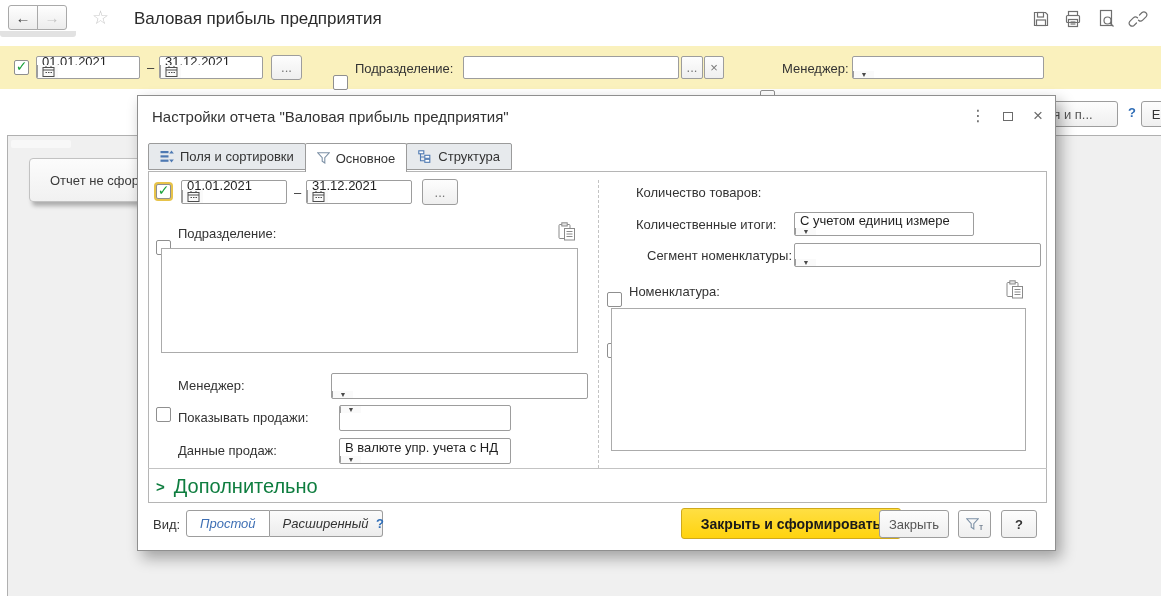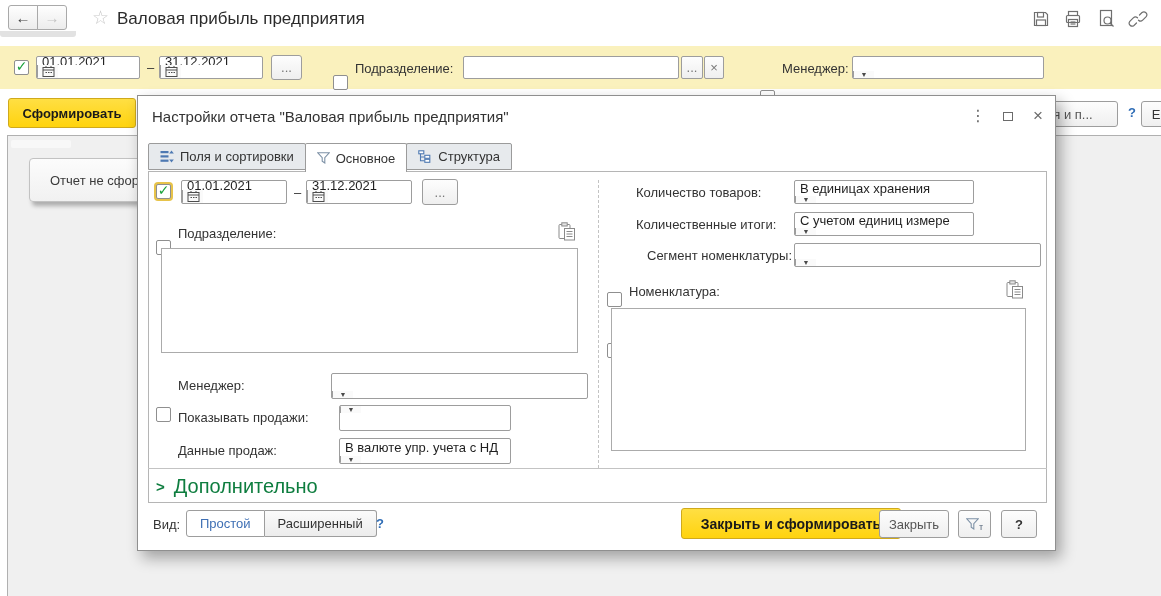"Валовая прибыль предприятия" div.abs { left: 117px -> 134px }
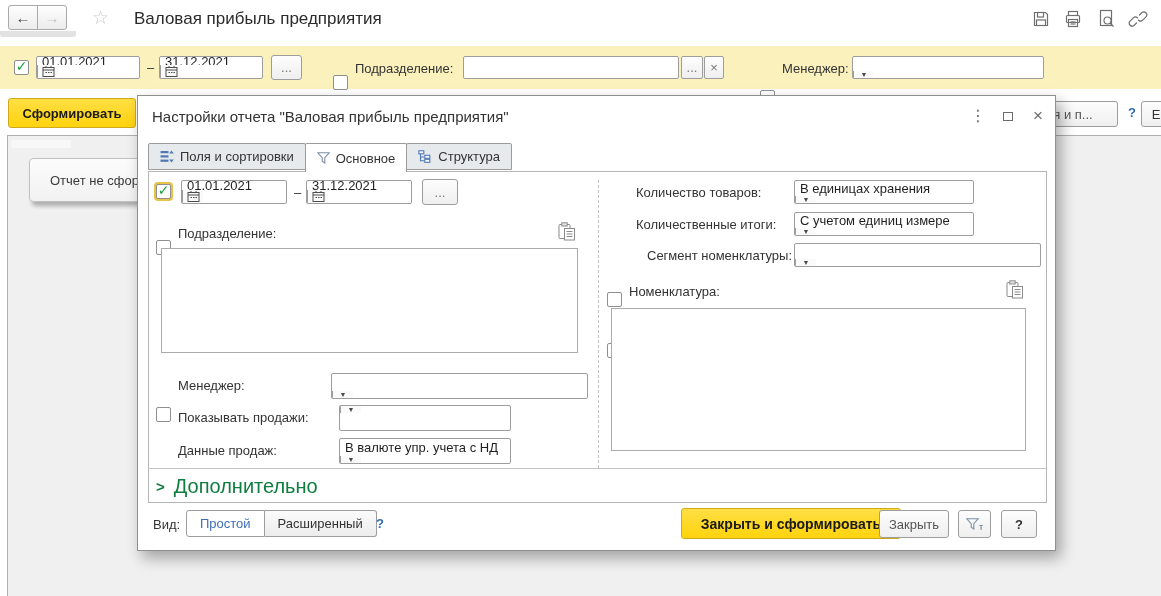"Сформировать" div.abs { html: <div>Сформировать</div> -> none }
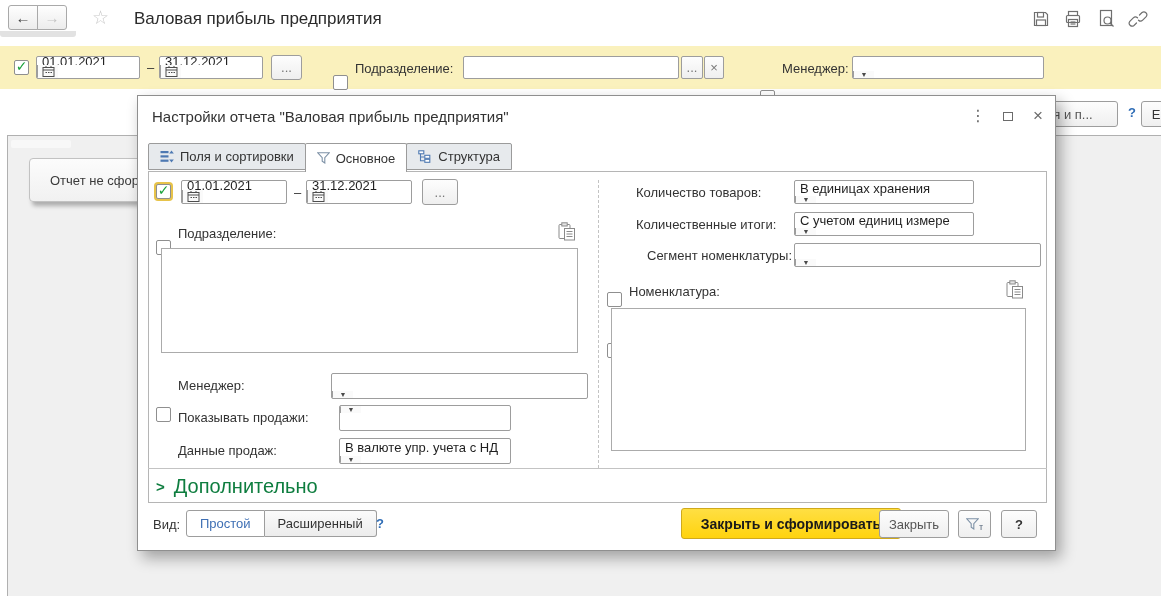"В единицах хранения" div.abs { html: <div> <span>В единицах хранения</span> <span> <span>▼</span> </span> </div> -> none }
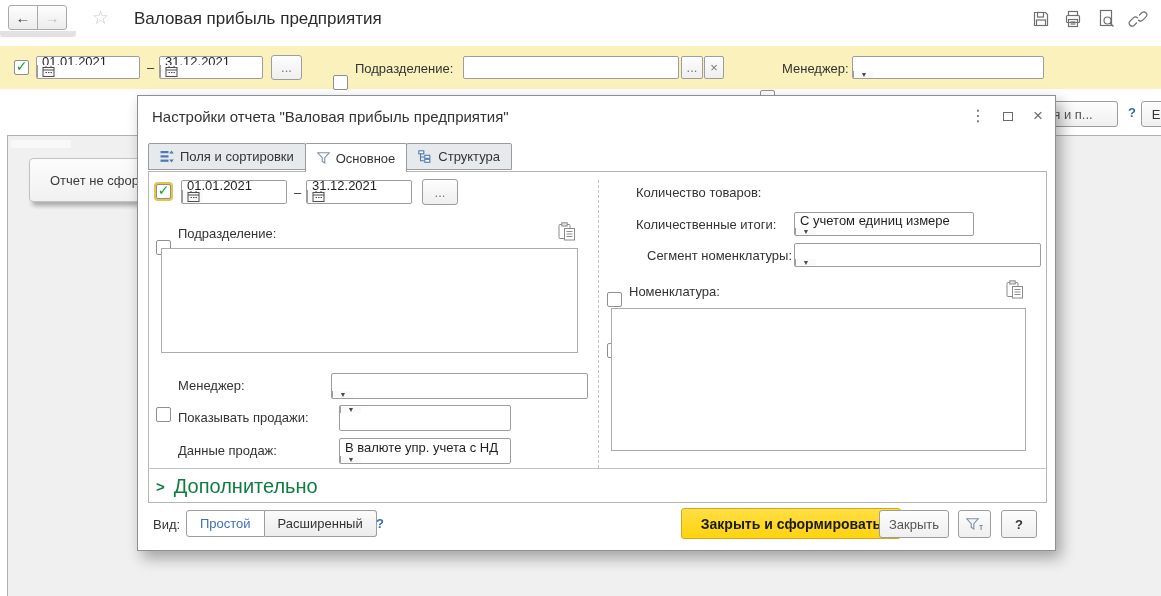"Простой" .toggle { font-style: none -> italic }
